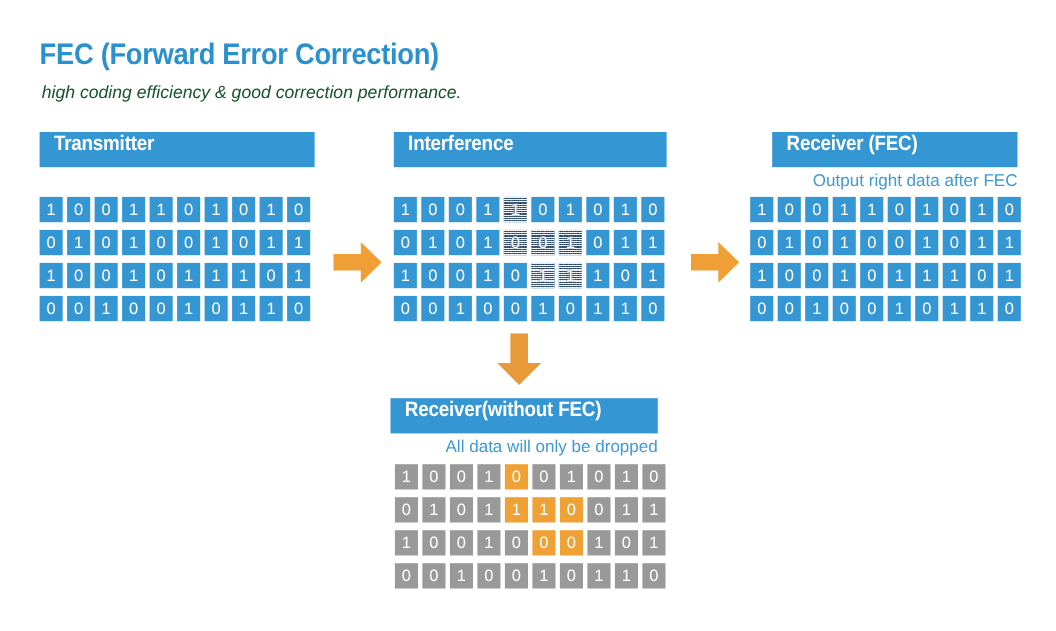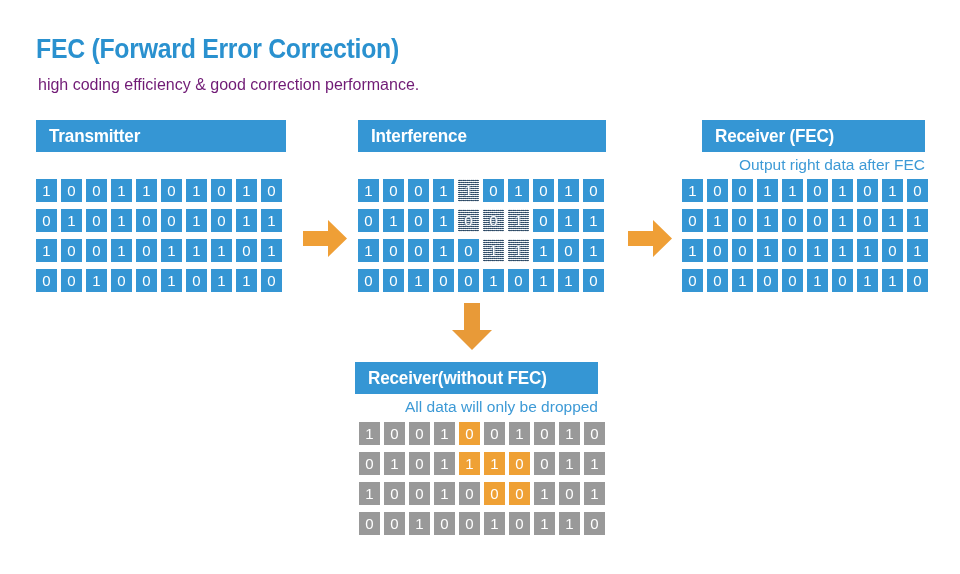"high coding efficiency & good" .page-subtitle { color: #701a75 -> #14532d; font-style: none -> italic }
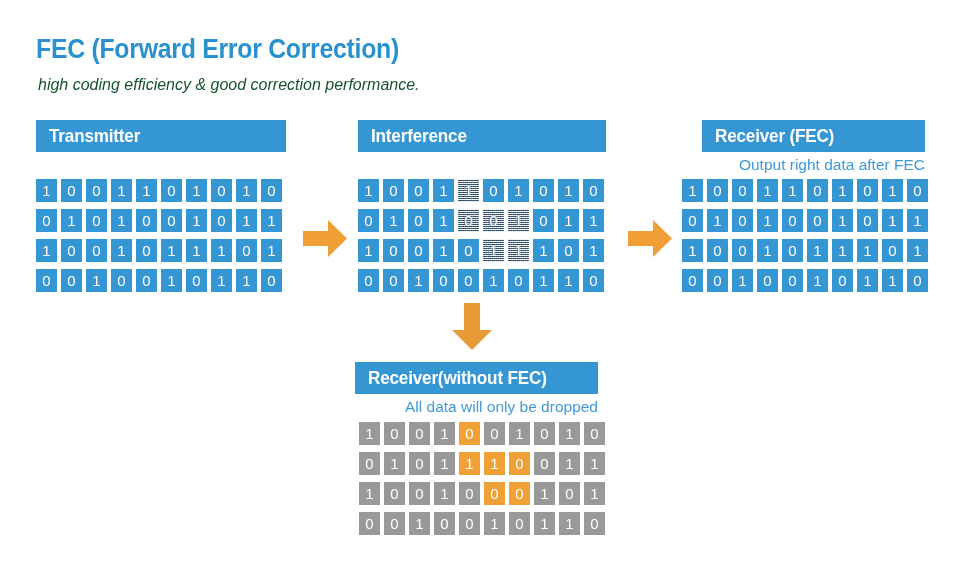"Transmitter" .panel-header { align-items: center -> flex-start }
